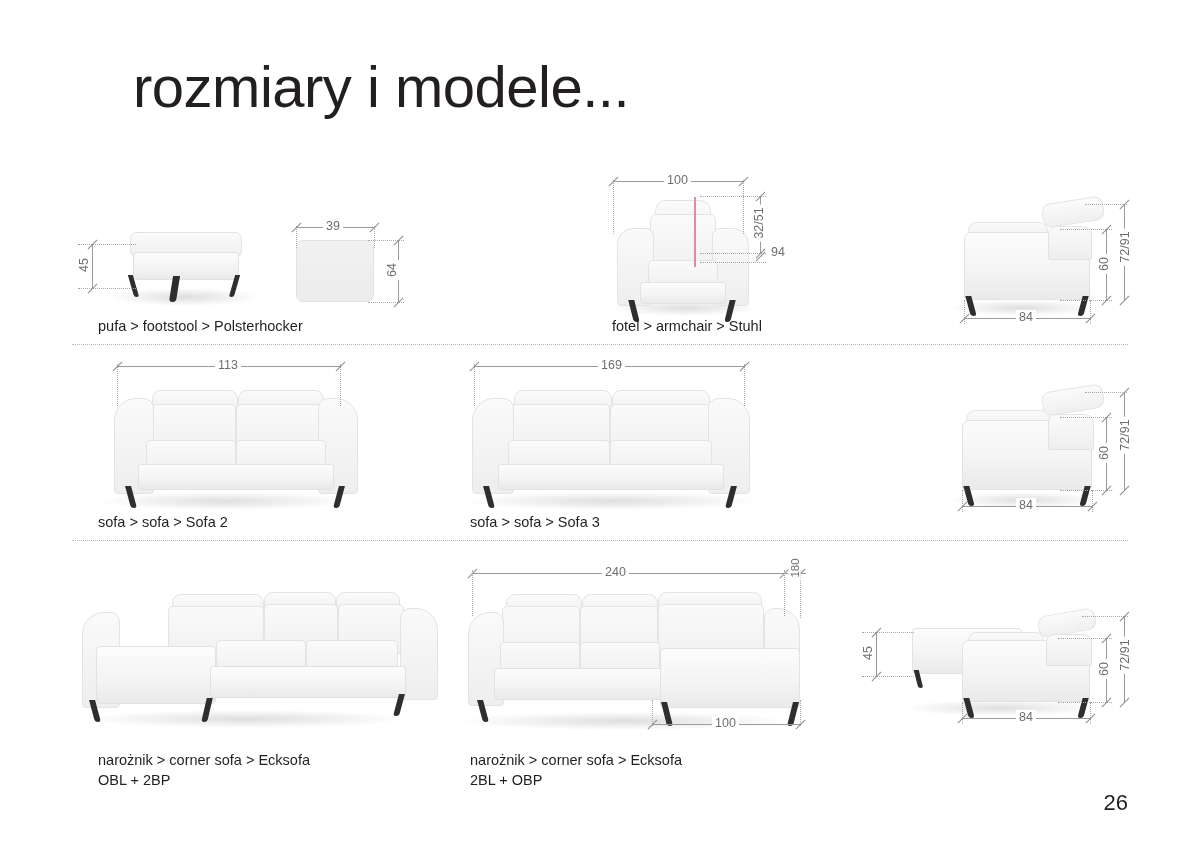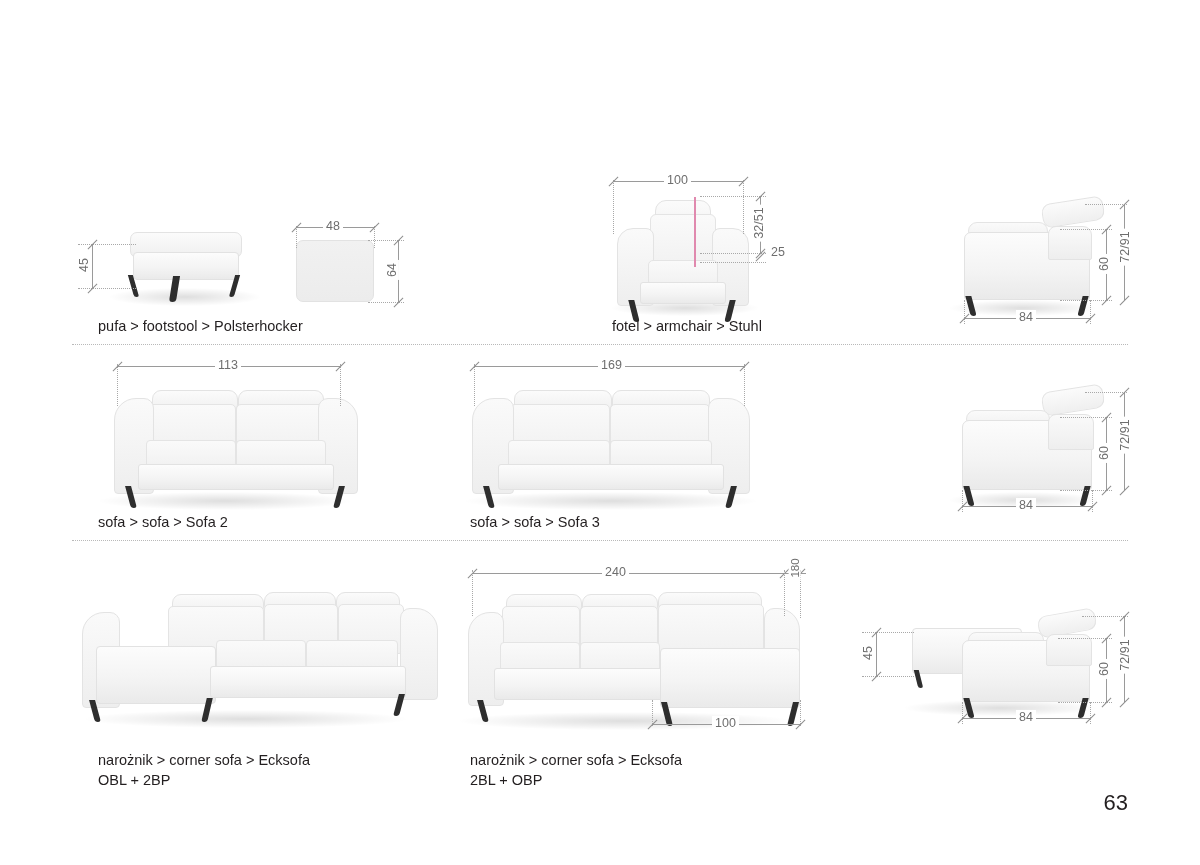"rozmiary i modele..." div.title { html: none -> <div>rozmiary i modele...</div> }
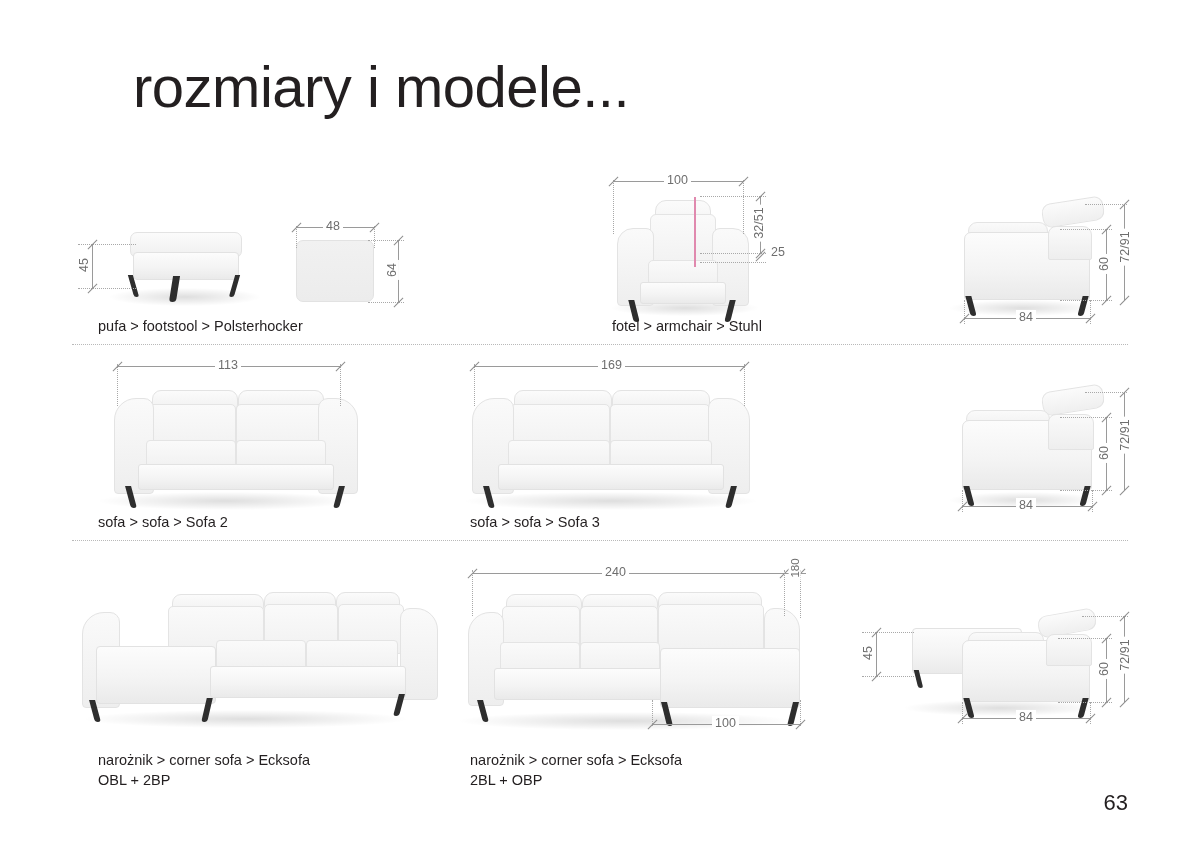"48" div.dim-label { text: 48 -> 39 }
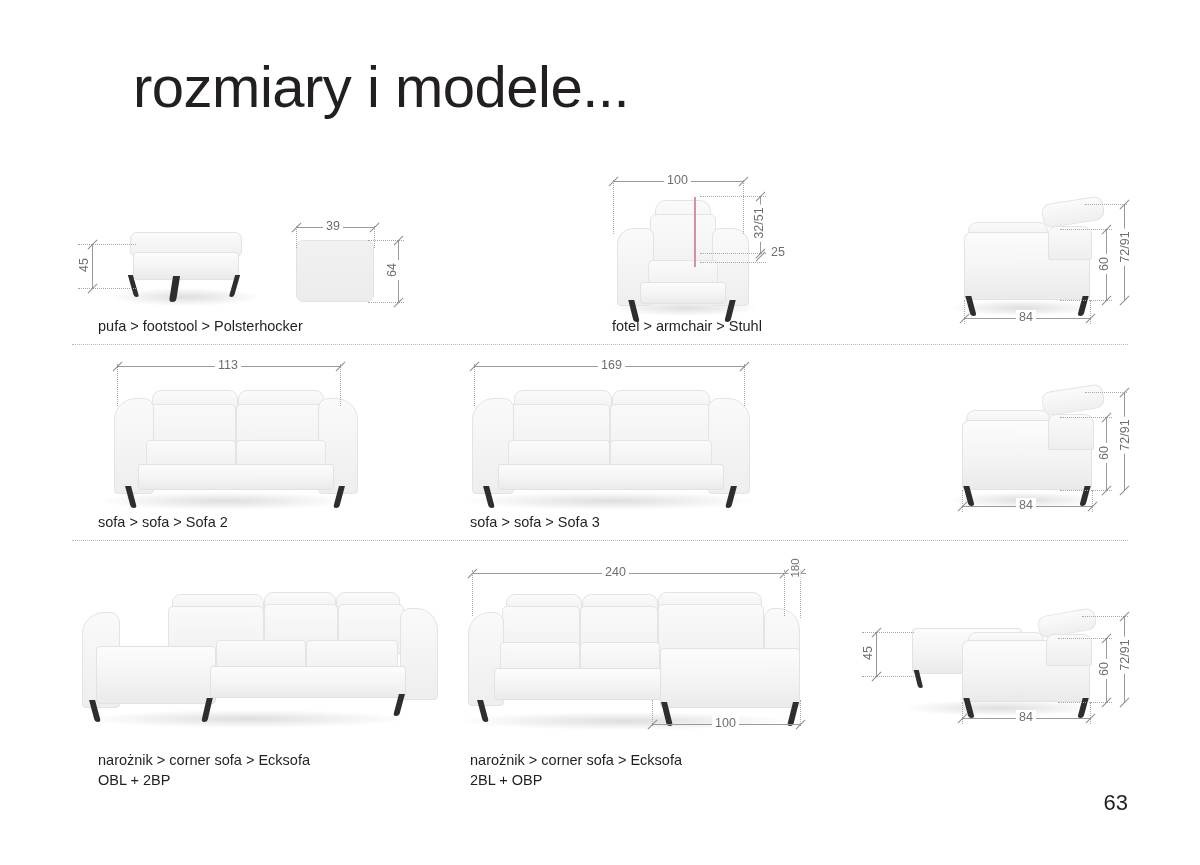"25" div.dim-label { text: 25 -> 94 }
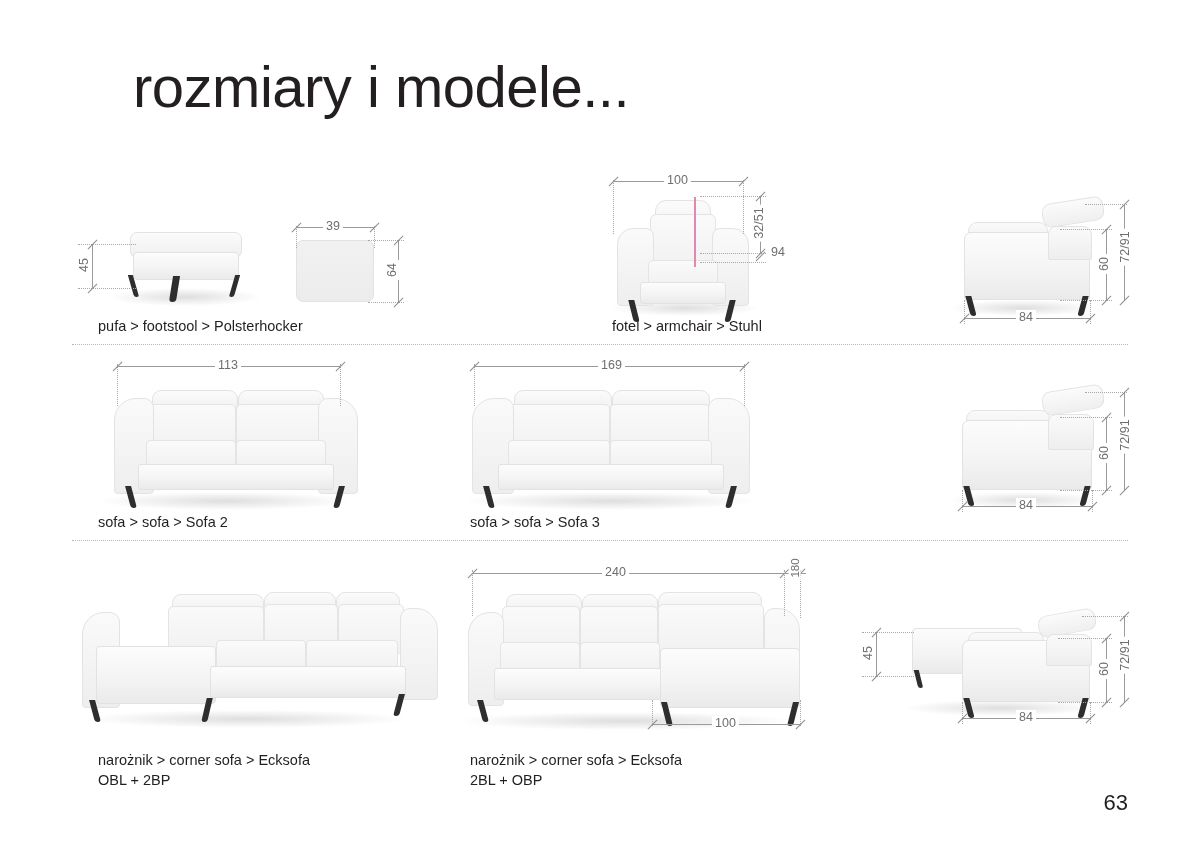"63" div.page-no { text: 63 -> 26 }
